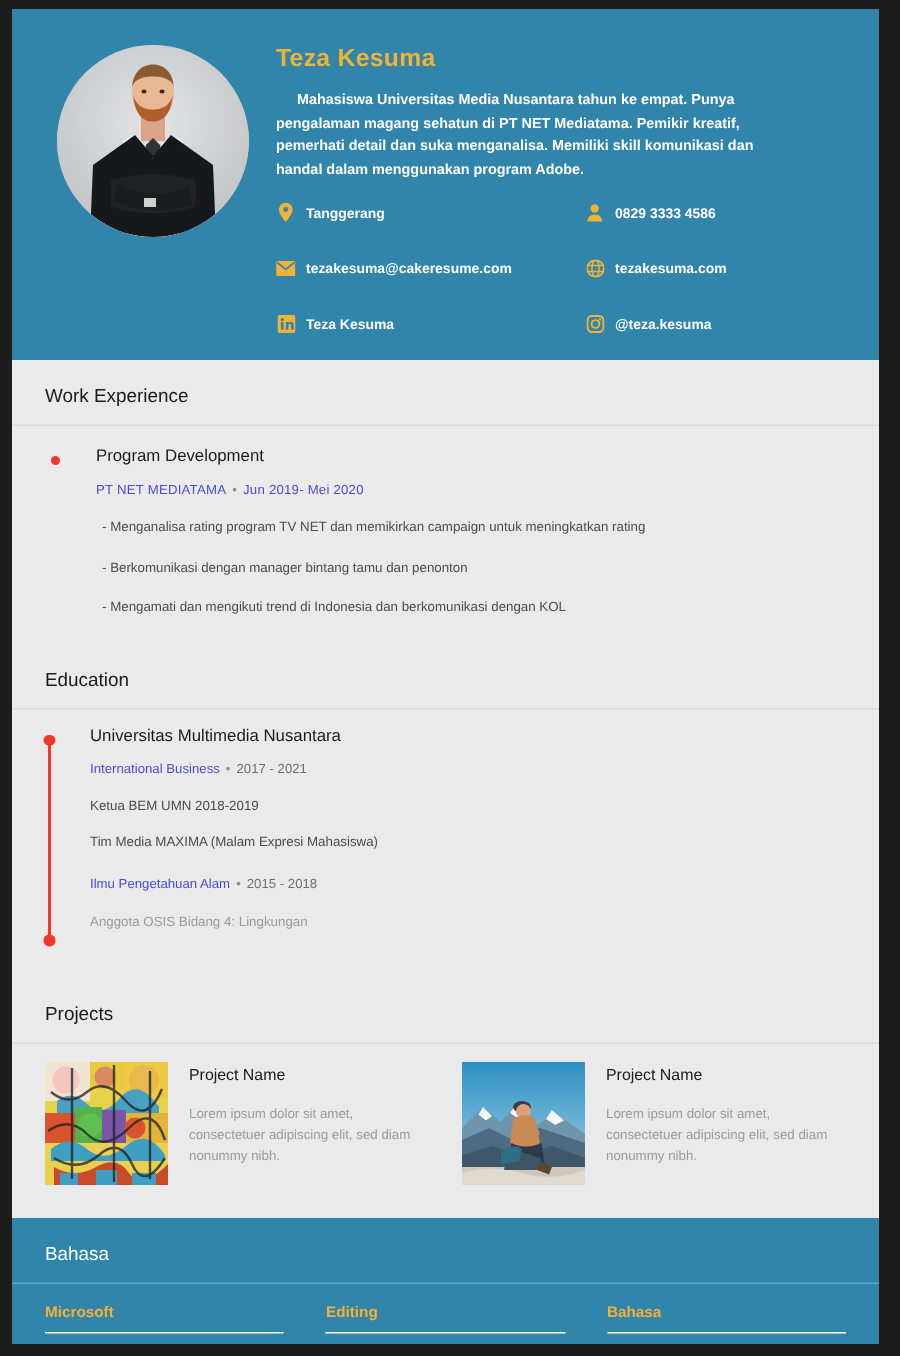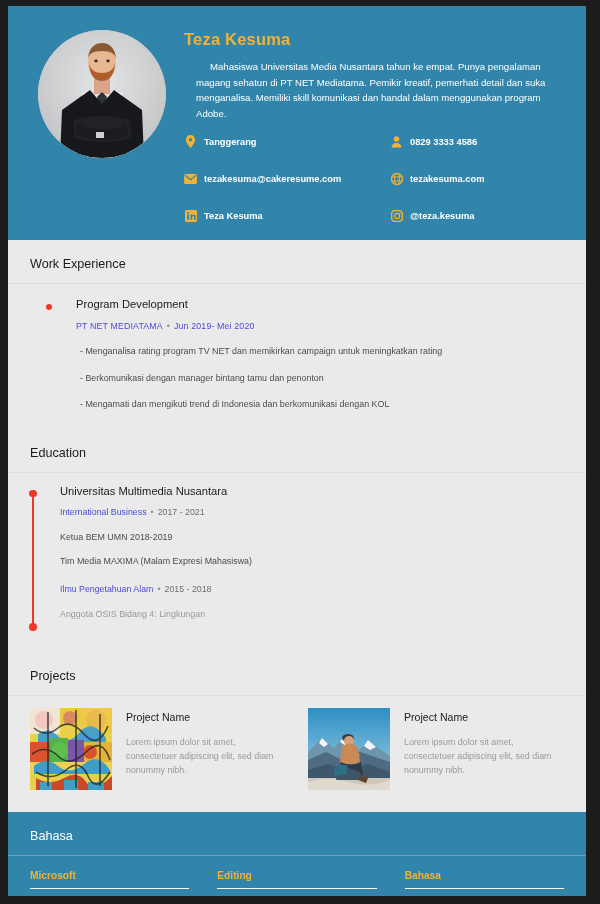"Mahasiswa Universitas Media Nusantara" .summary { font-weight: normal -> bold; margin: 0 0 14px 12px -> 0 0 14px 0 }
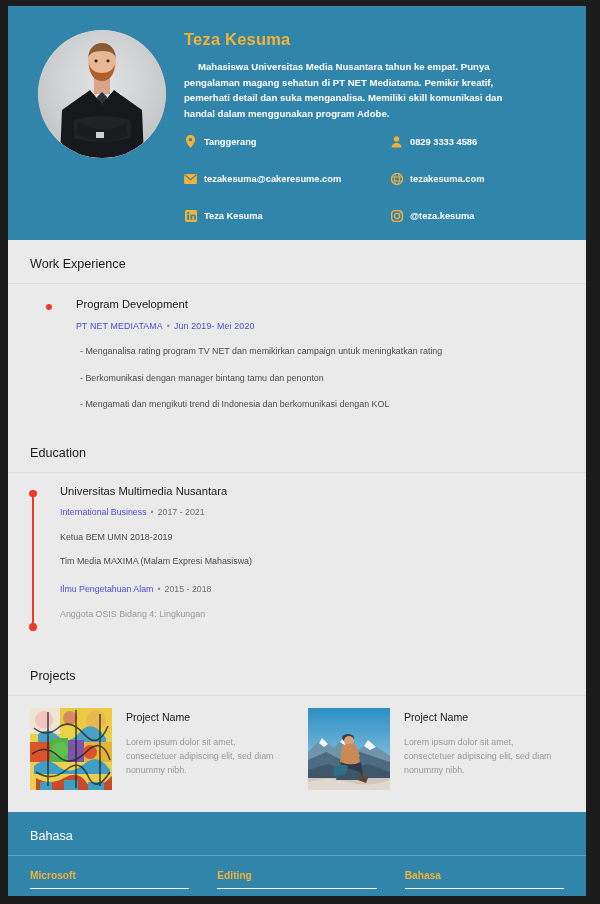"Program Development" div.section-body { padding-left: 16px -> 4px }
